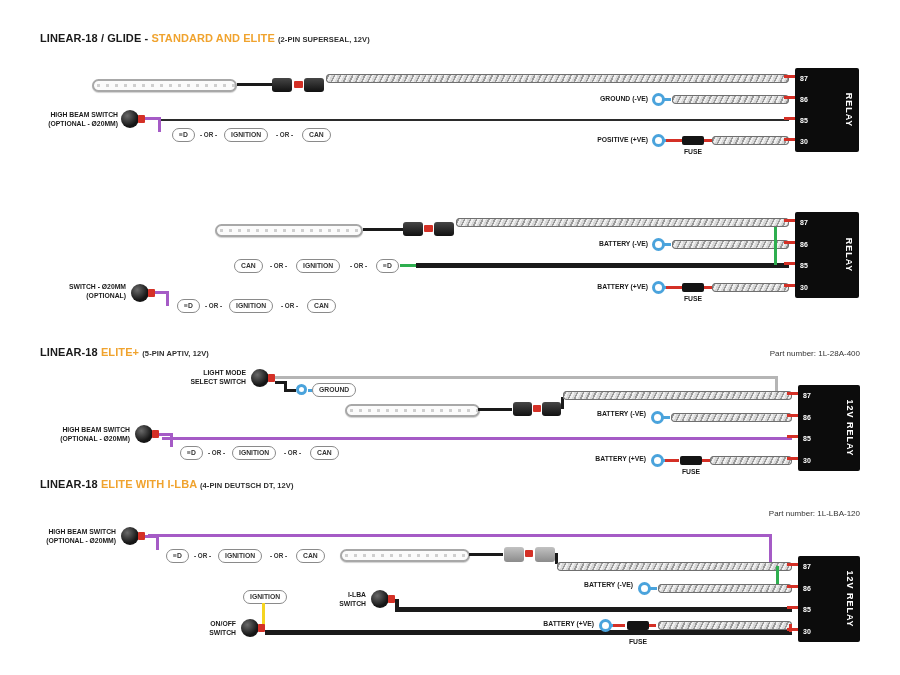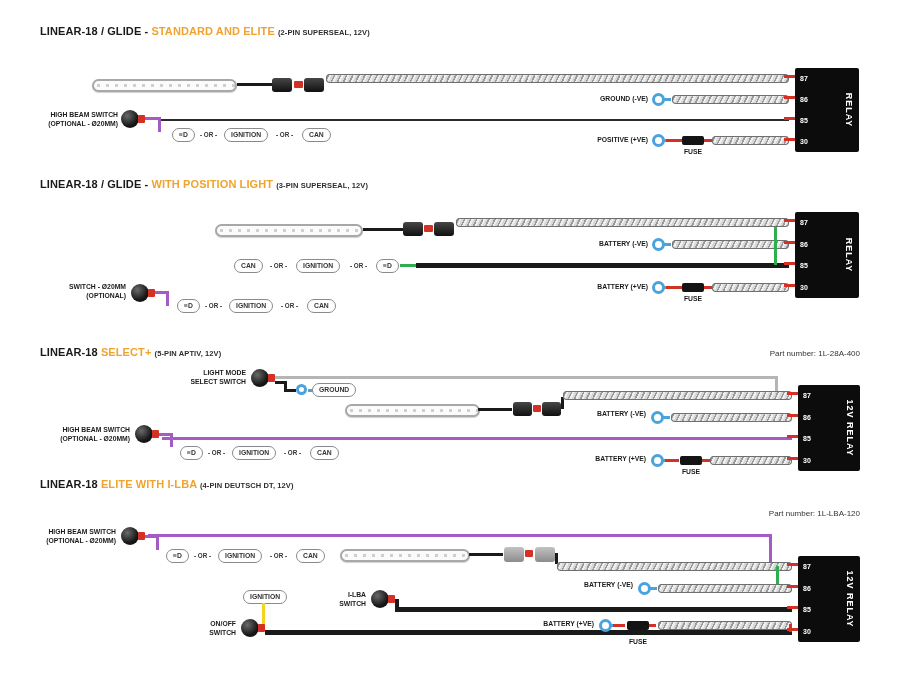"LINEAR-18 / GLIDE - STANDARD" h2.title { top: 25px -> 32px }
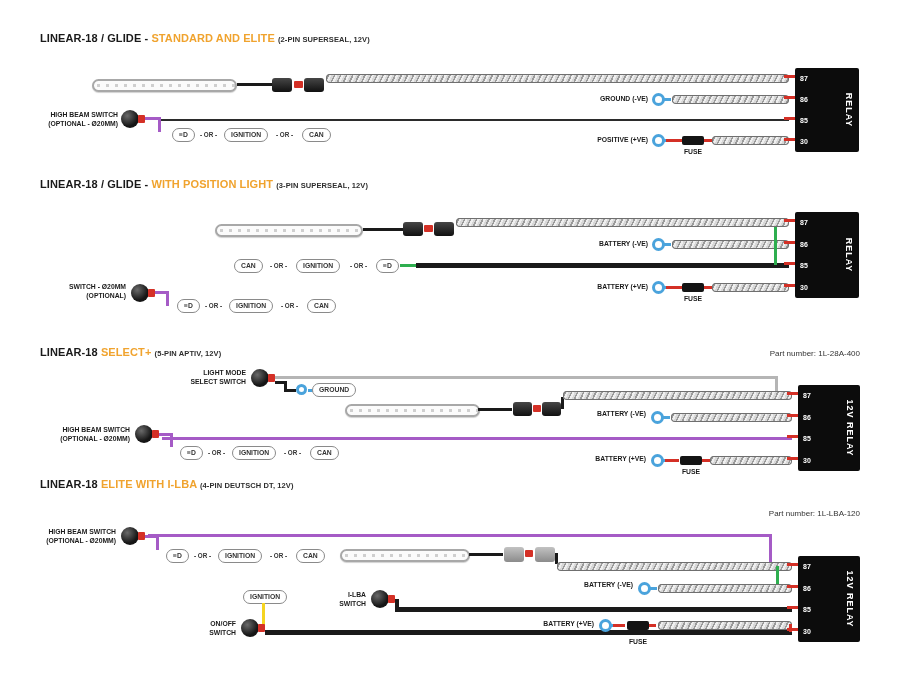"LINEAR-18 / GLIDE - WITH" h2.title { html: <h2> <span>LINEAR-18 / GLIDE -</span> <span>WITH POSITION LIGHT</span> <span>(3-PIN SUPERSEAL, 12V)</span> </h2> -> none }
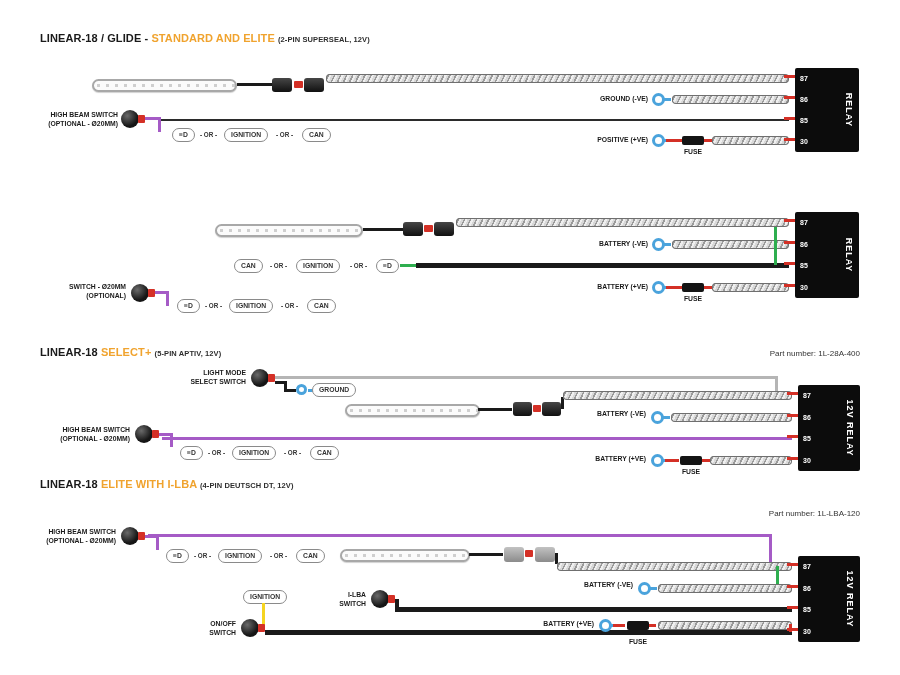"SELECT+" span.accent { text: SELECT+ -> ELITE+ }
